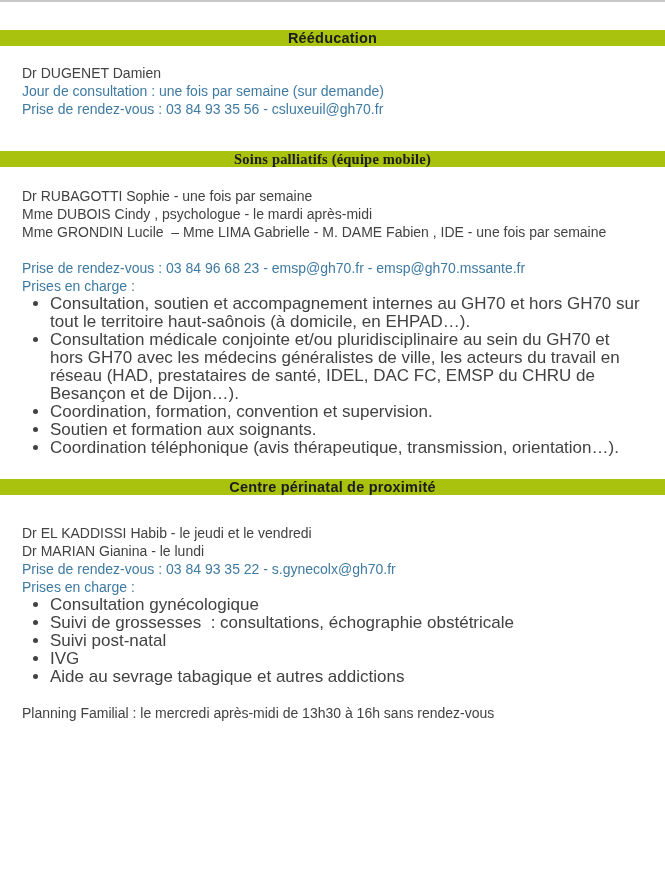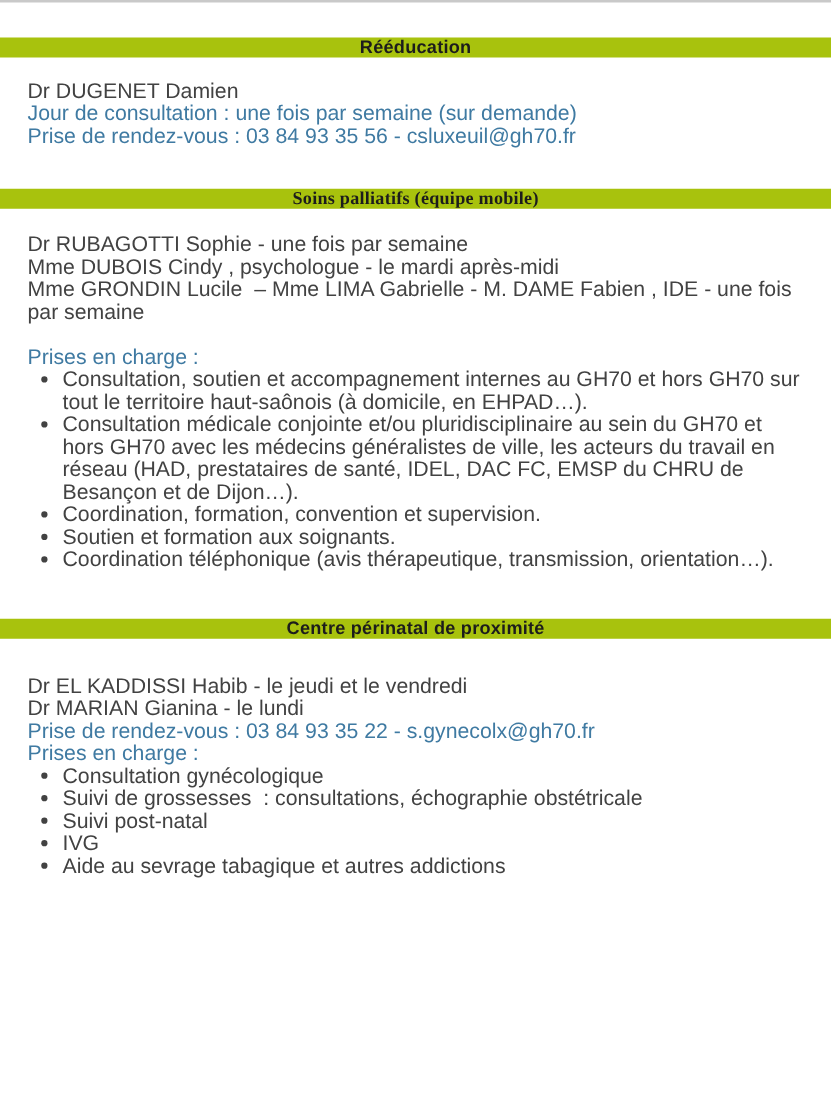"Dr DUGENET Damien" .line { font-size: 17px -> 14px }
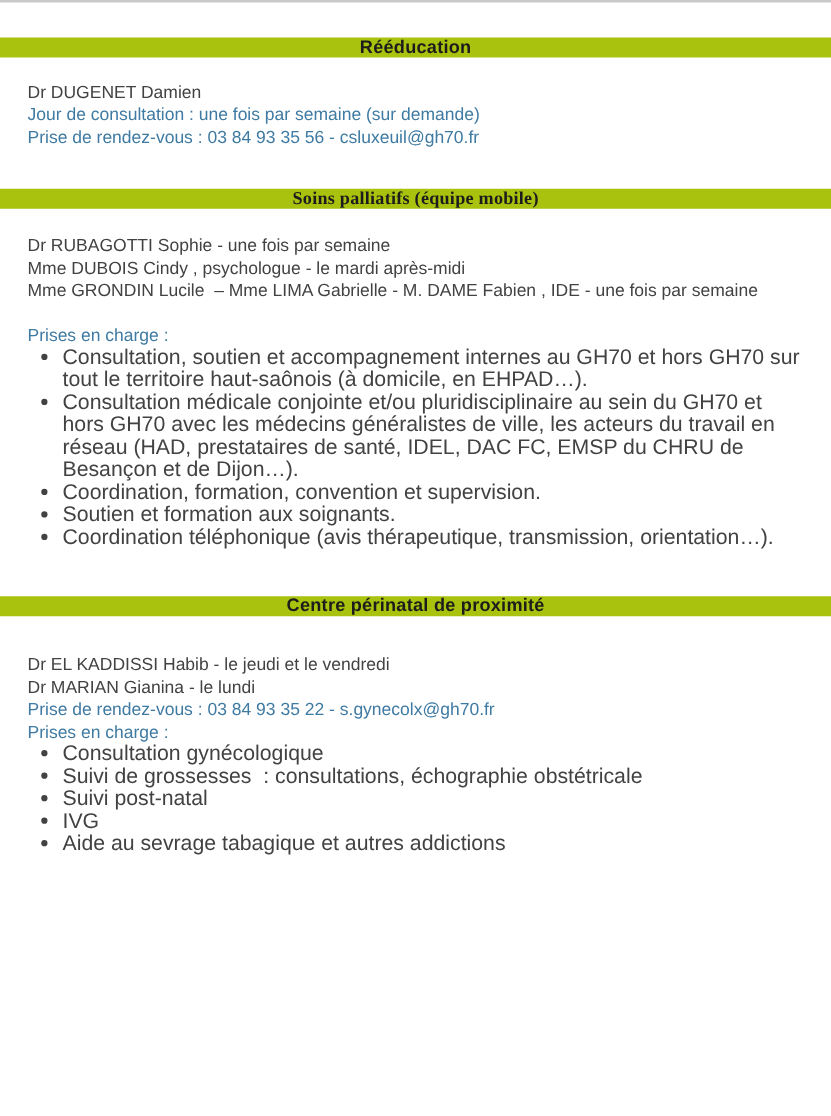"Prise de rendez-vous : 03 84 96" div.line { html: none -> <div>Prise de rendez-vous : 03 84 96 68 23 - emsp@gh70.fr - emsp@gh70.mssante.fr</div> }
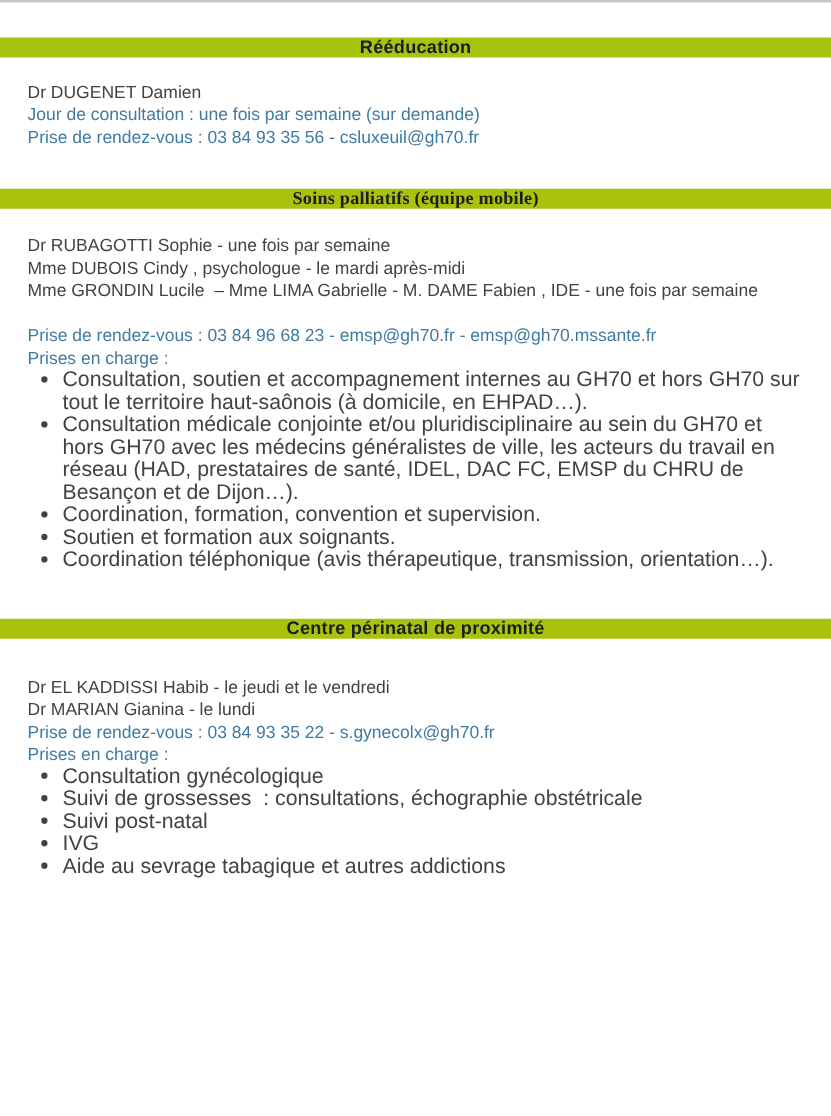"Centre périnatal de proximité" .bar-3 { margin-top: 38px -> 22px }
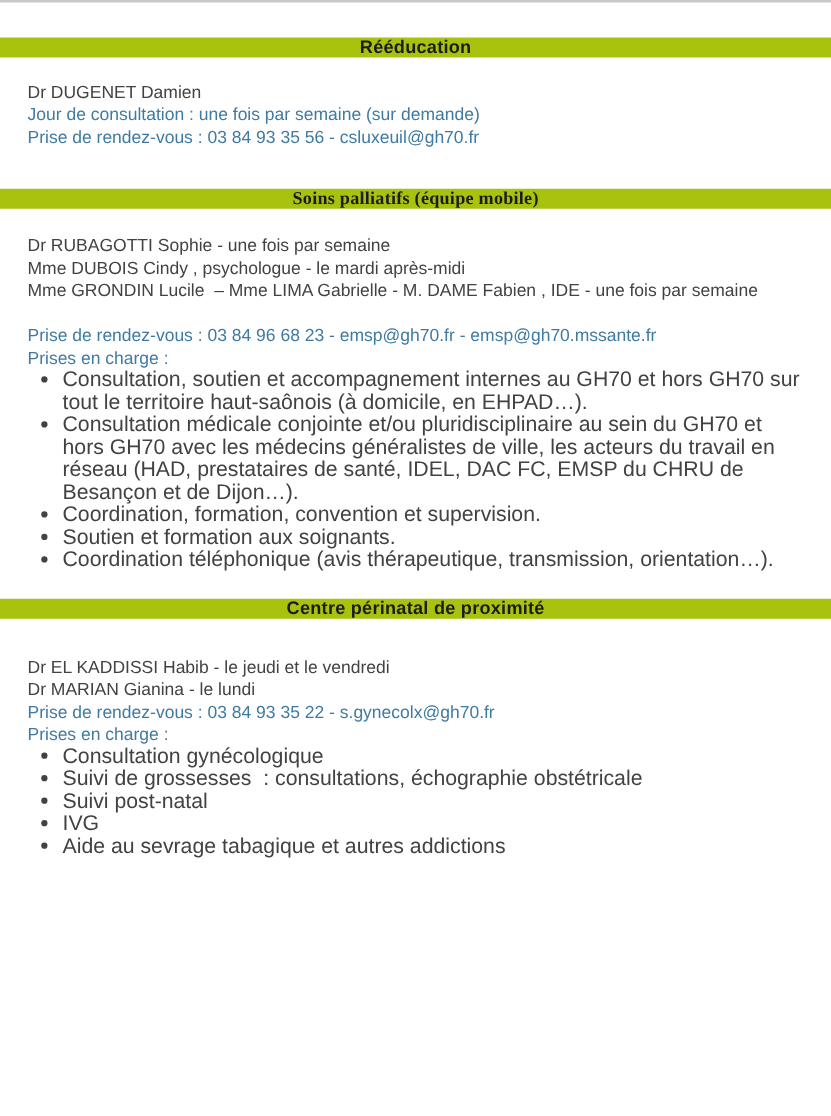"Planning Familial : le mercredi" div.line { html: none -> <div>Planning Familial : le mercredi après-midi de 13h30 à 16h sans rendez-vous</div> }
